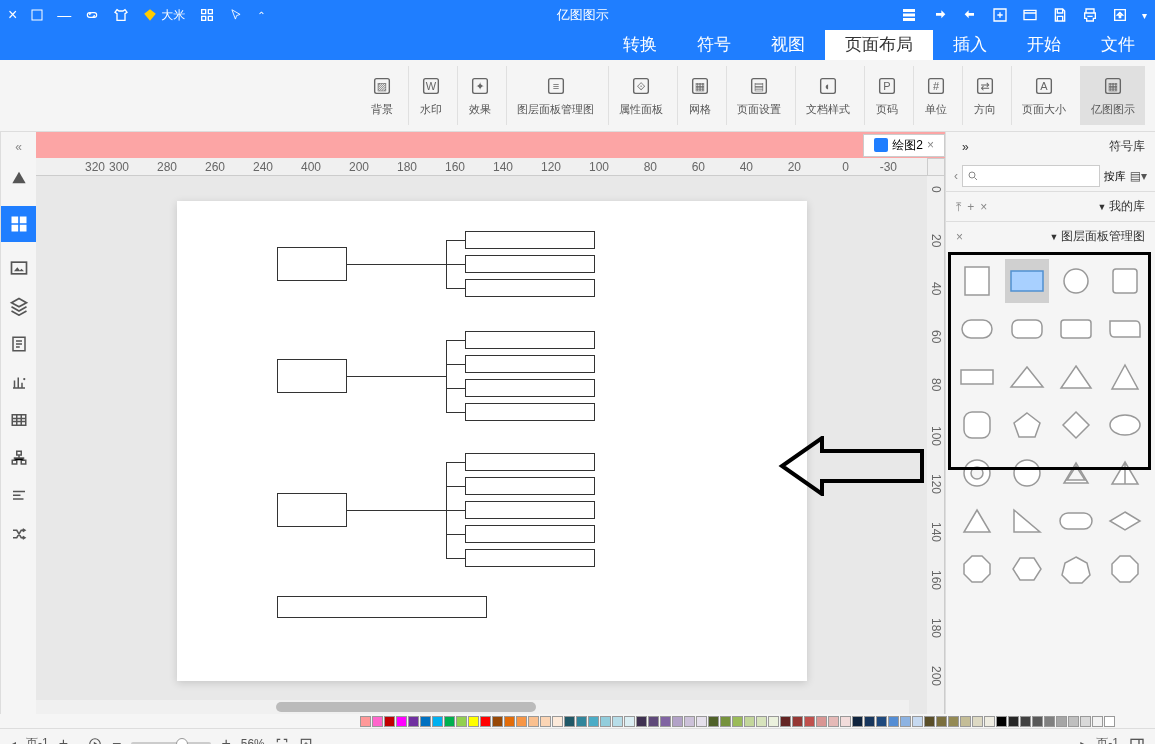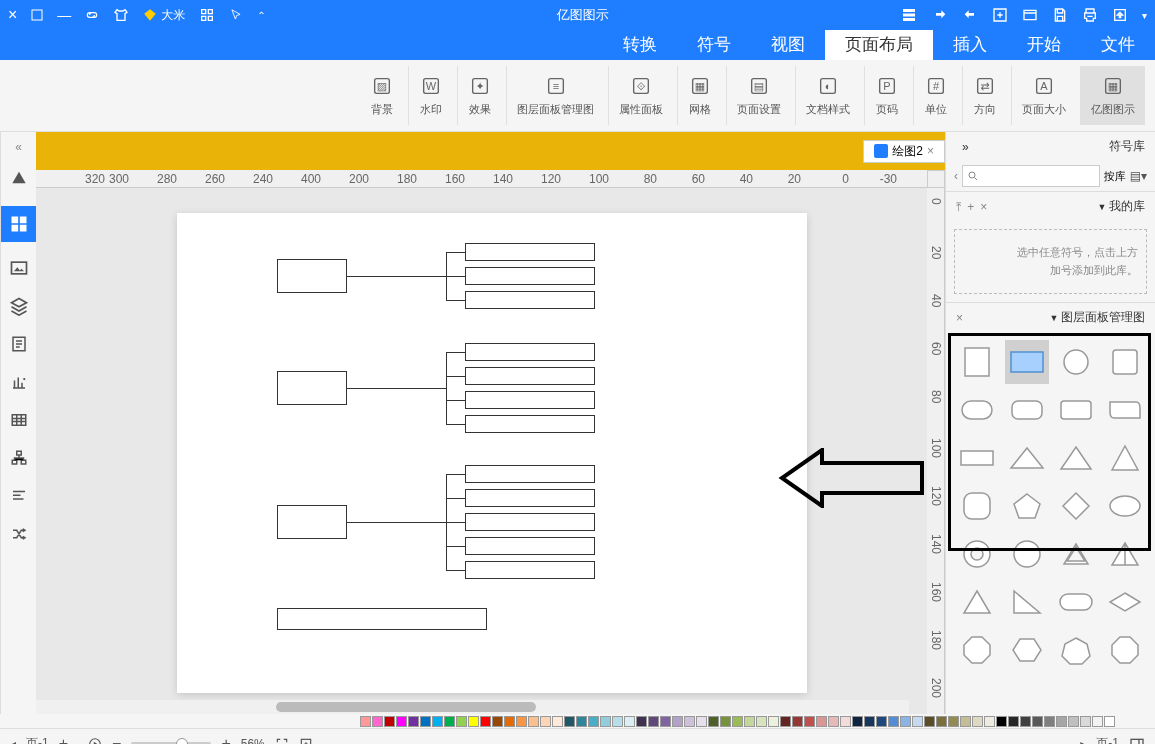"绘图2" .doctab { background: #eab308 -> #fca5a5; height: 38px -> 26px }
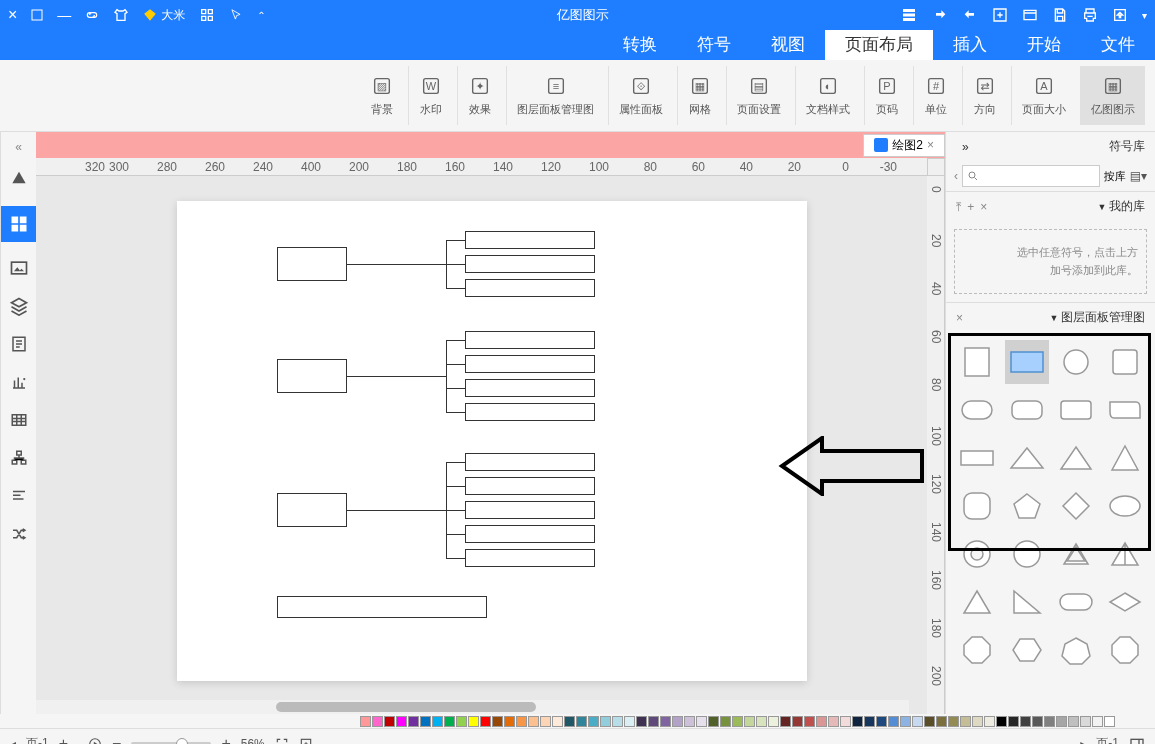"选中任意符号，点击上方" div.dropzone { html: <div>选中任意符号，点击上方 加号添加到此库。</div> -> none }
